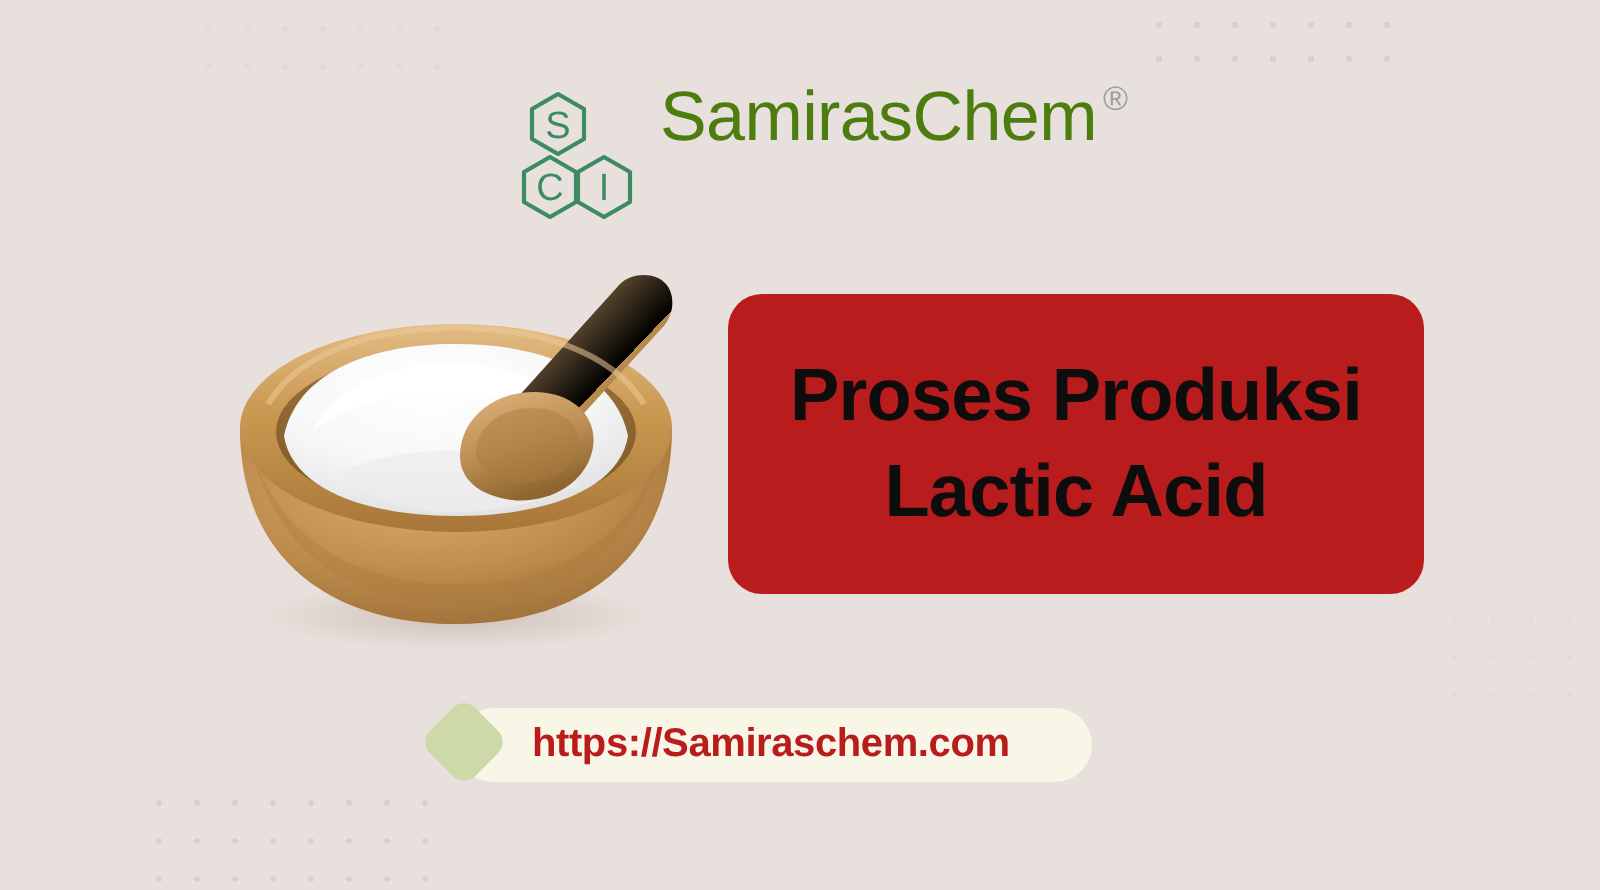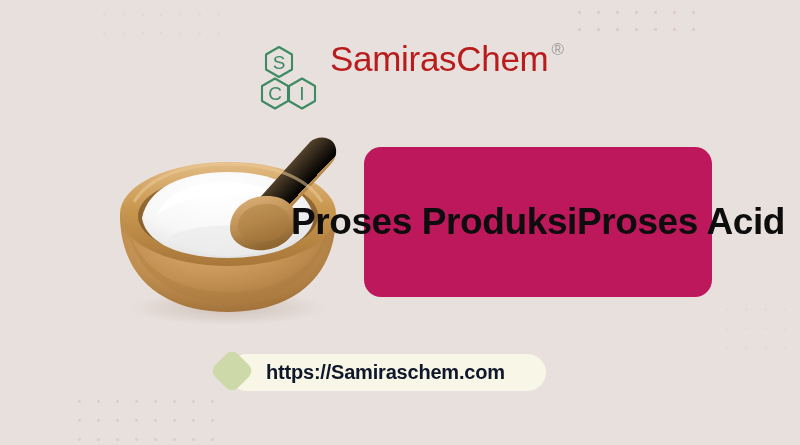"SamirasChem" #brand-name { color: #b91c1c -> #4d7c0f }
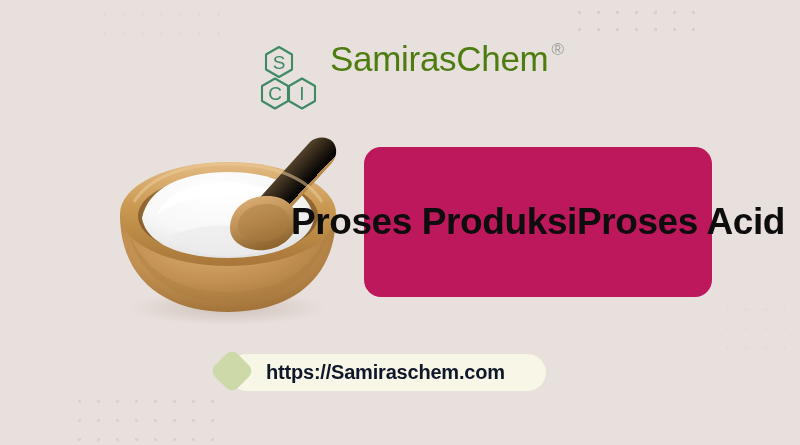"Proses Produksi" #title-card { background: #be185d -> #b91c1c; flex-direction: row -> column }
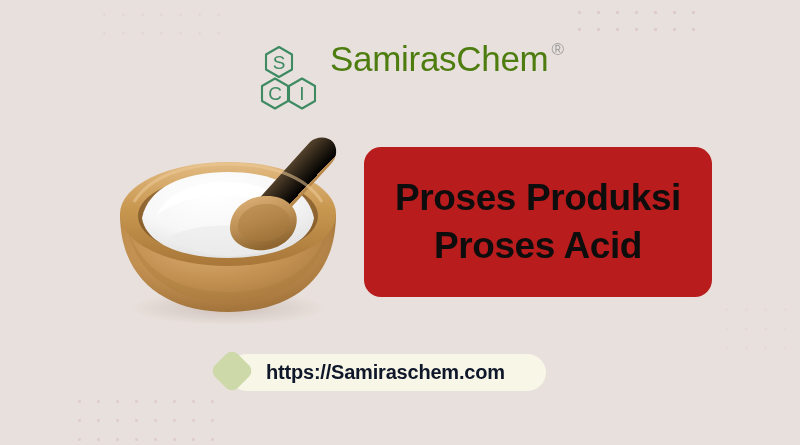"Proses Acid" div.title-line { text: Proses -> Lactic }
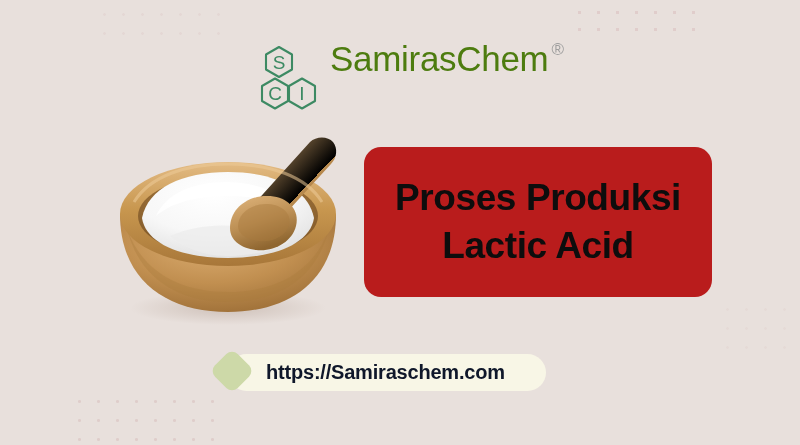"https://Samiraschem.com" #url-text { color: #0f172a -> #b91c1c }
